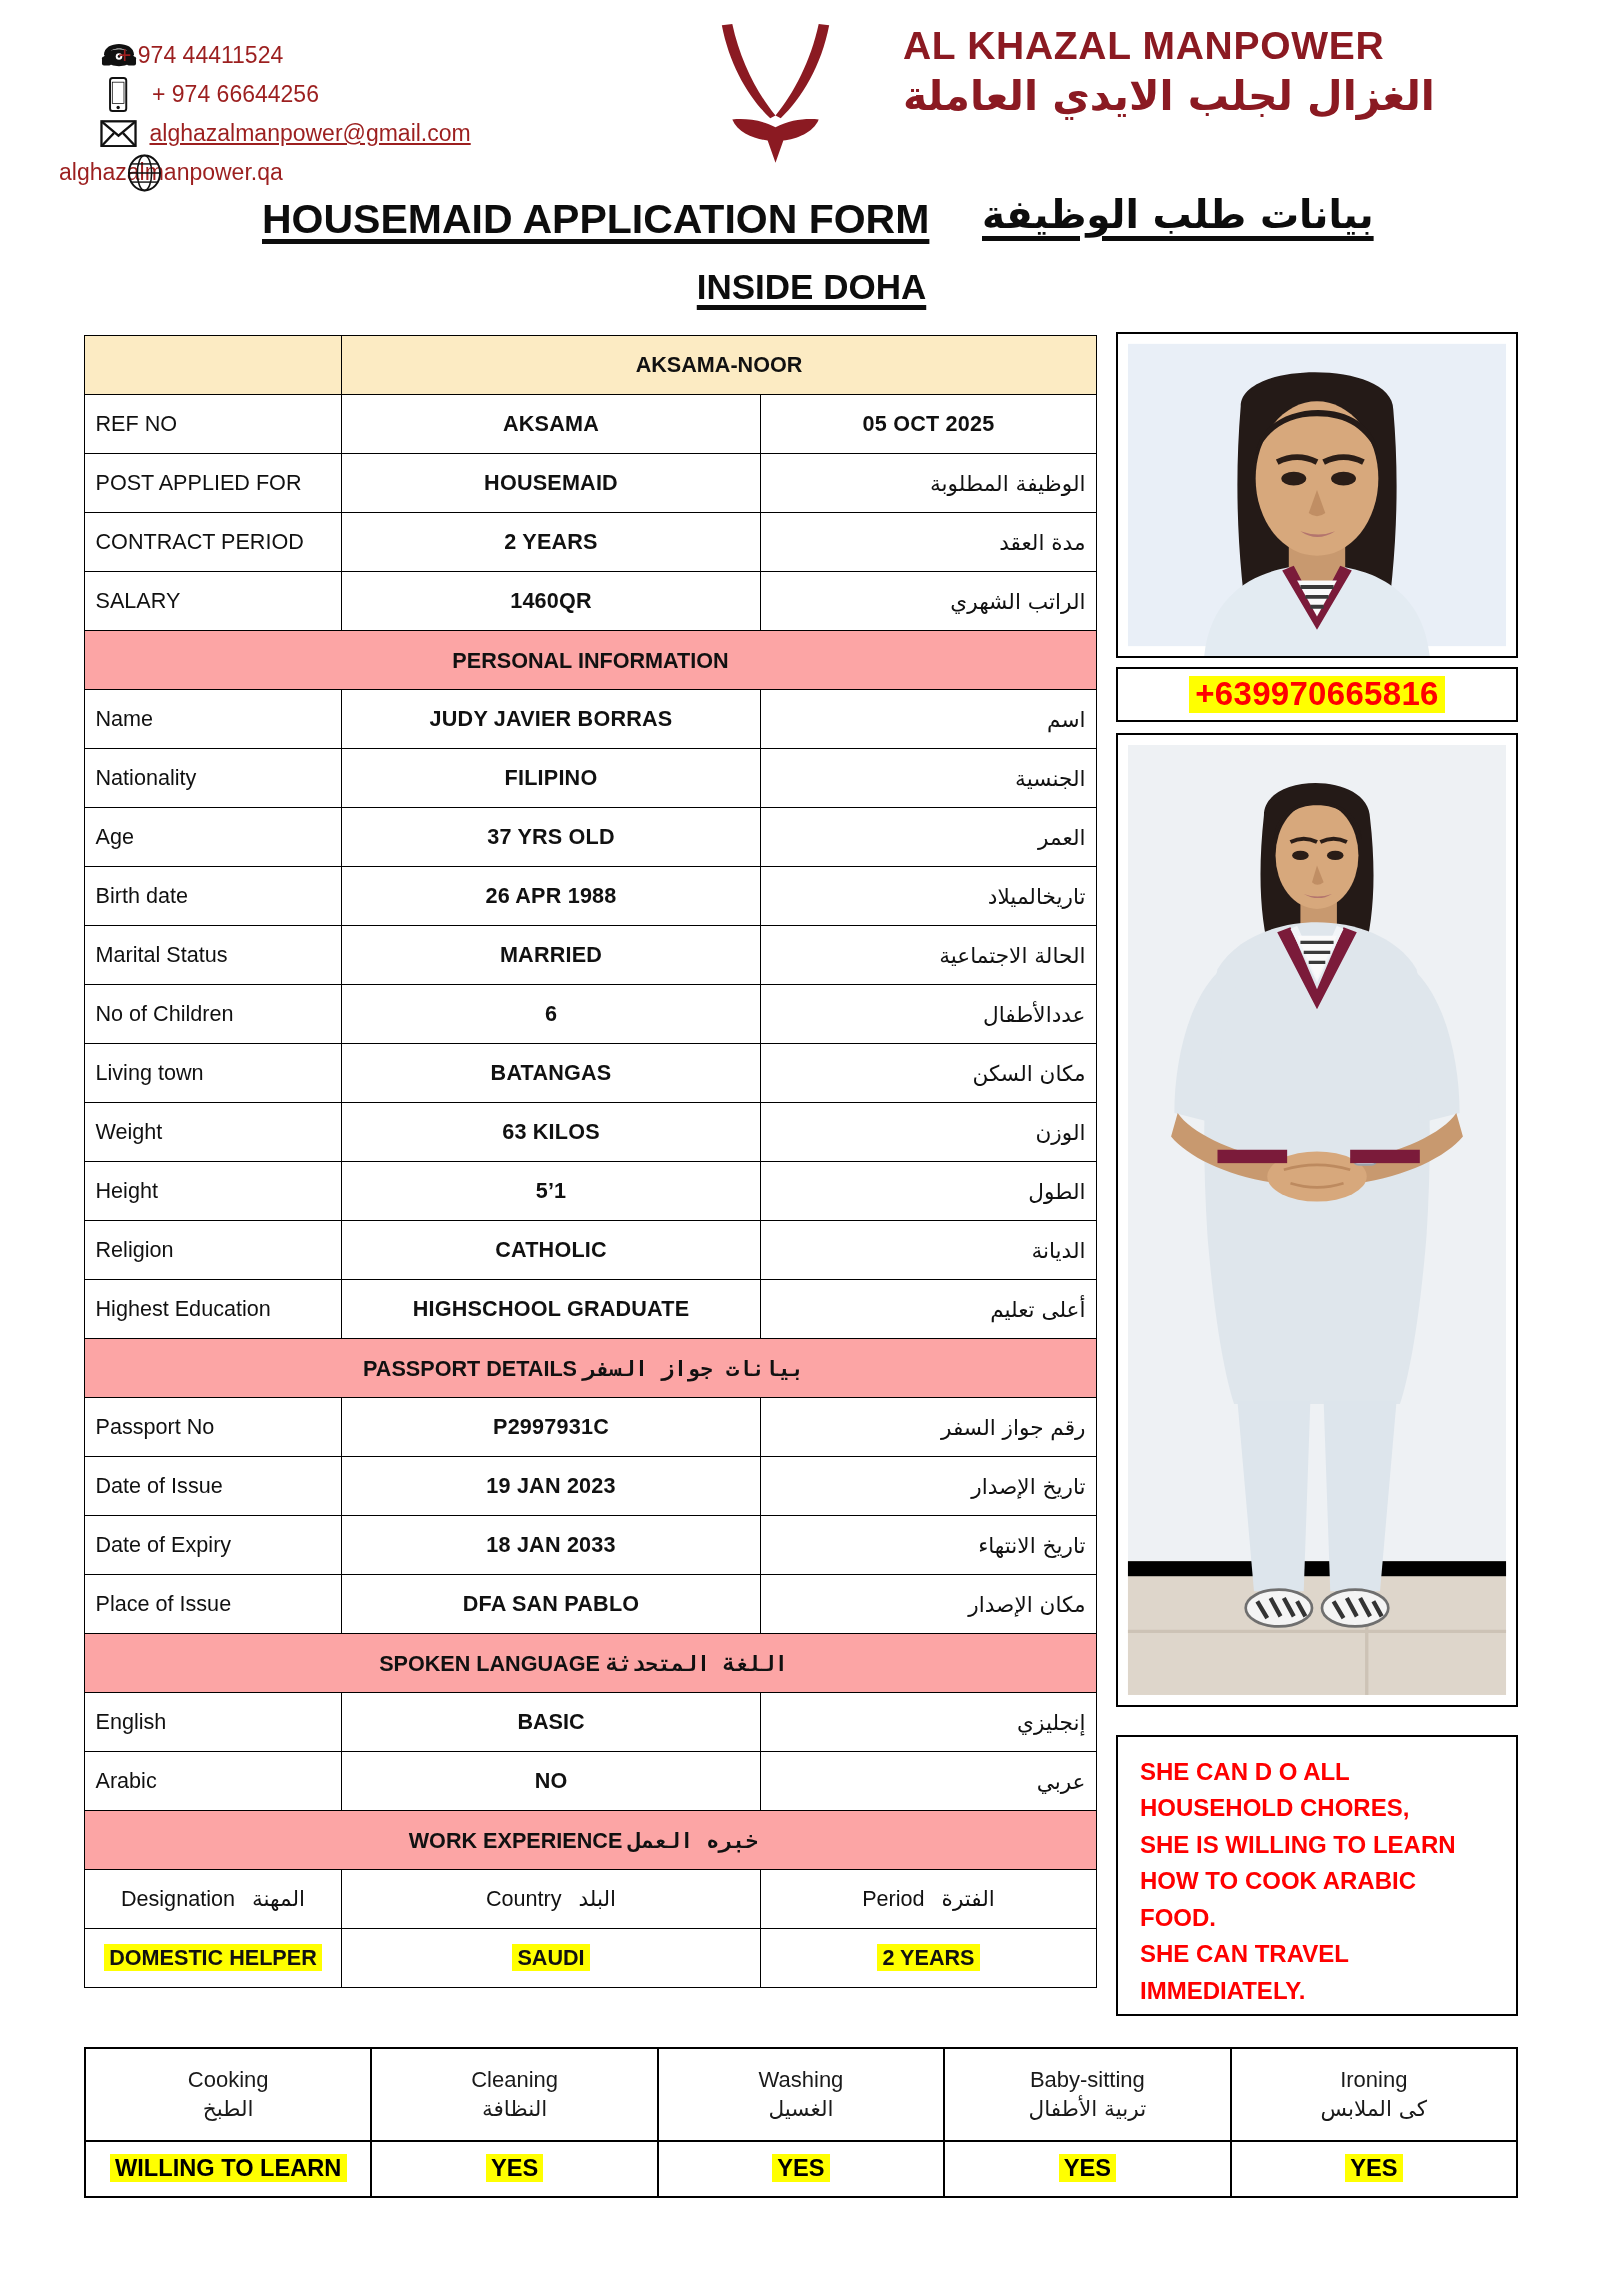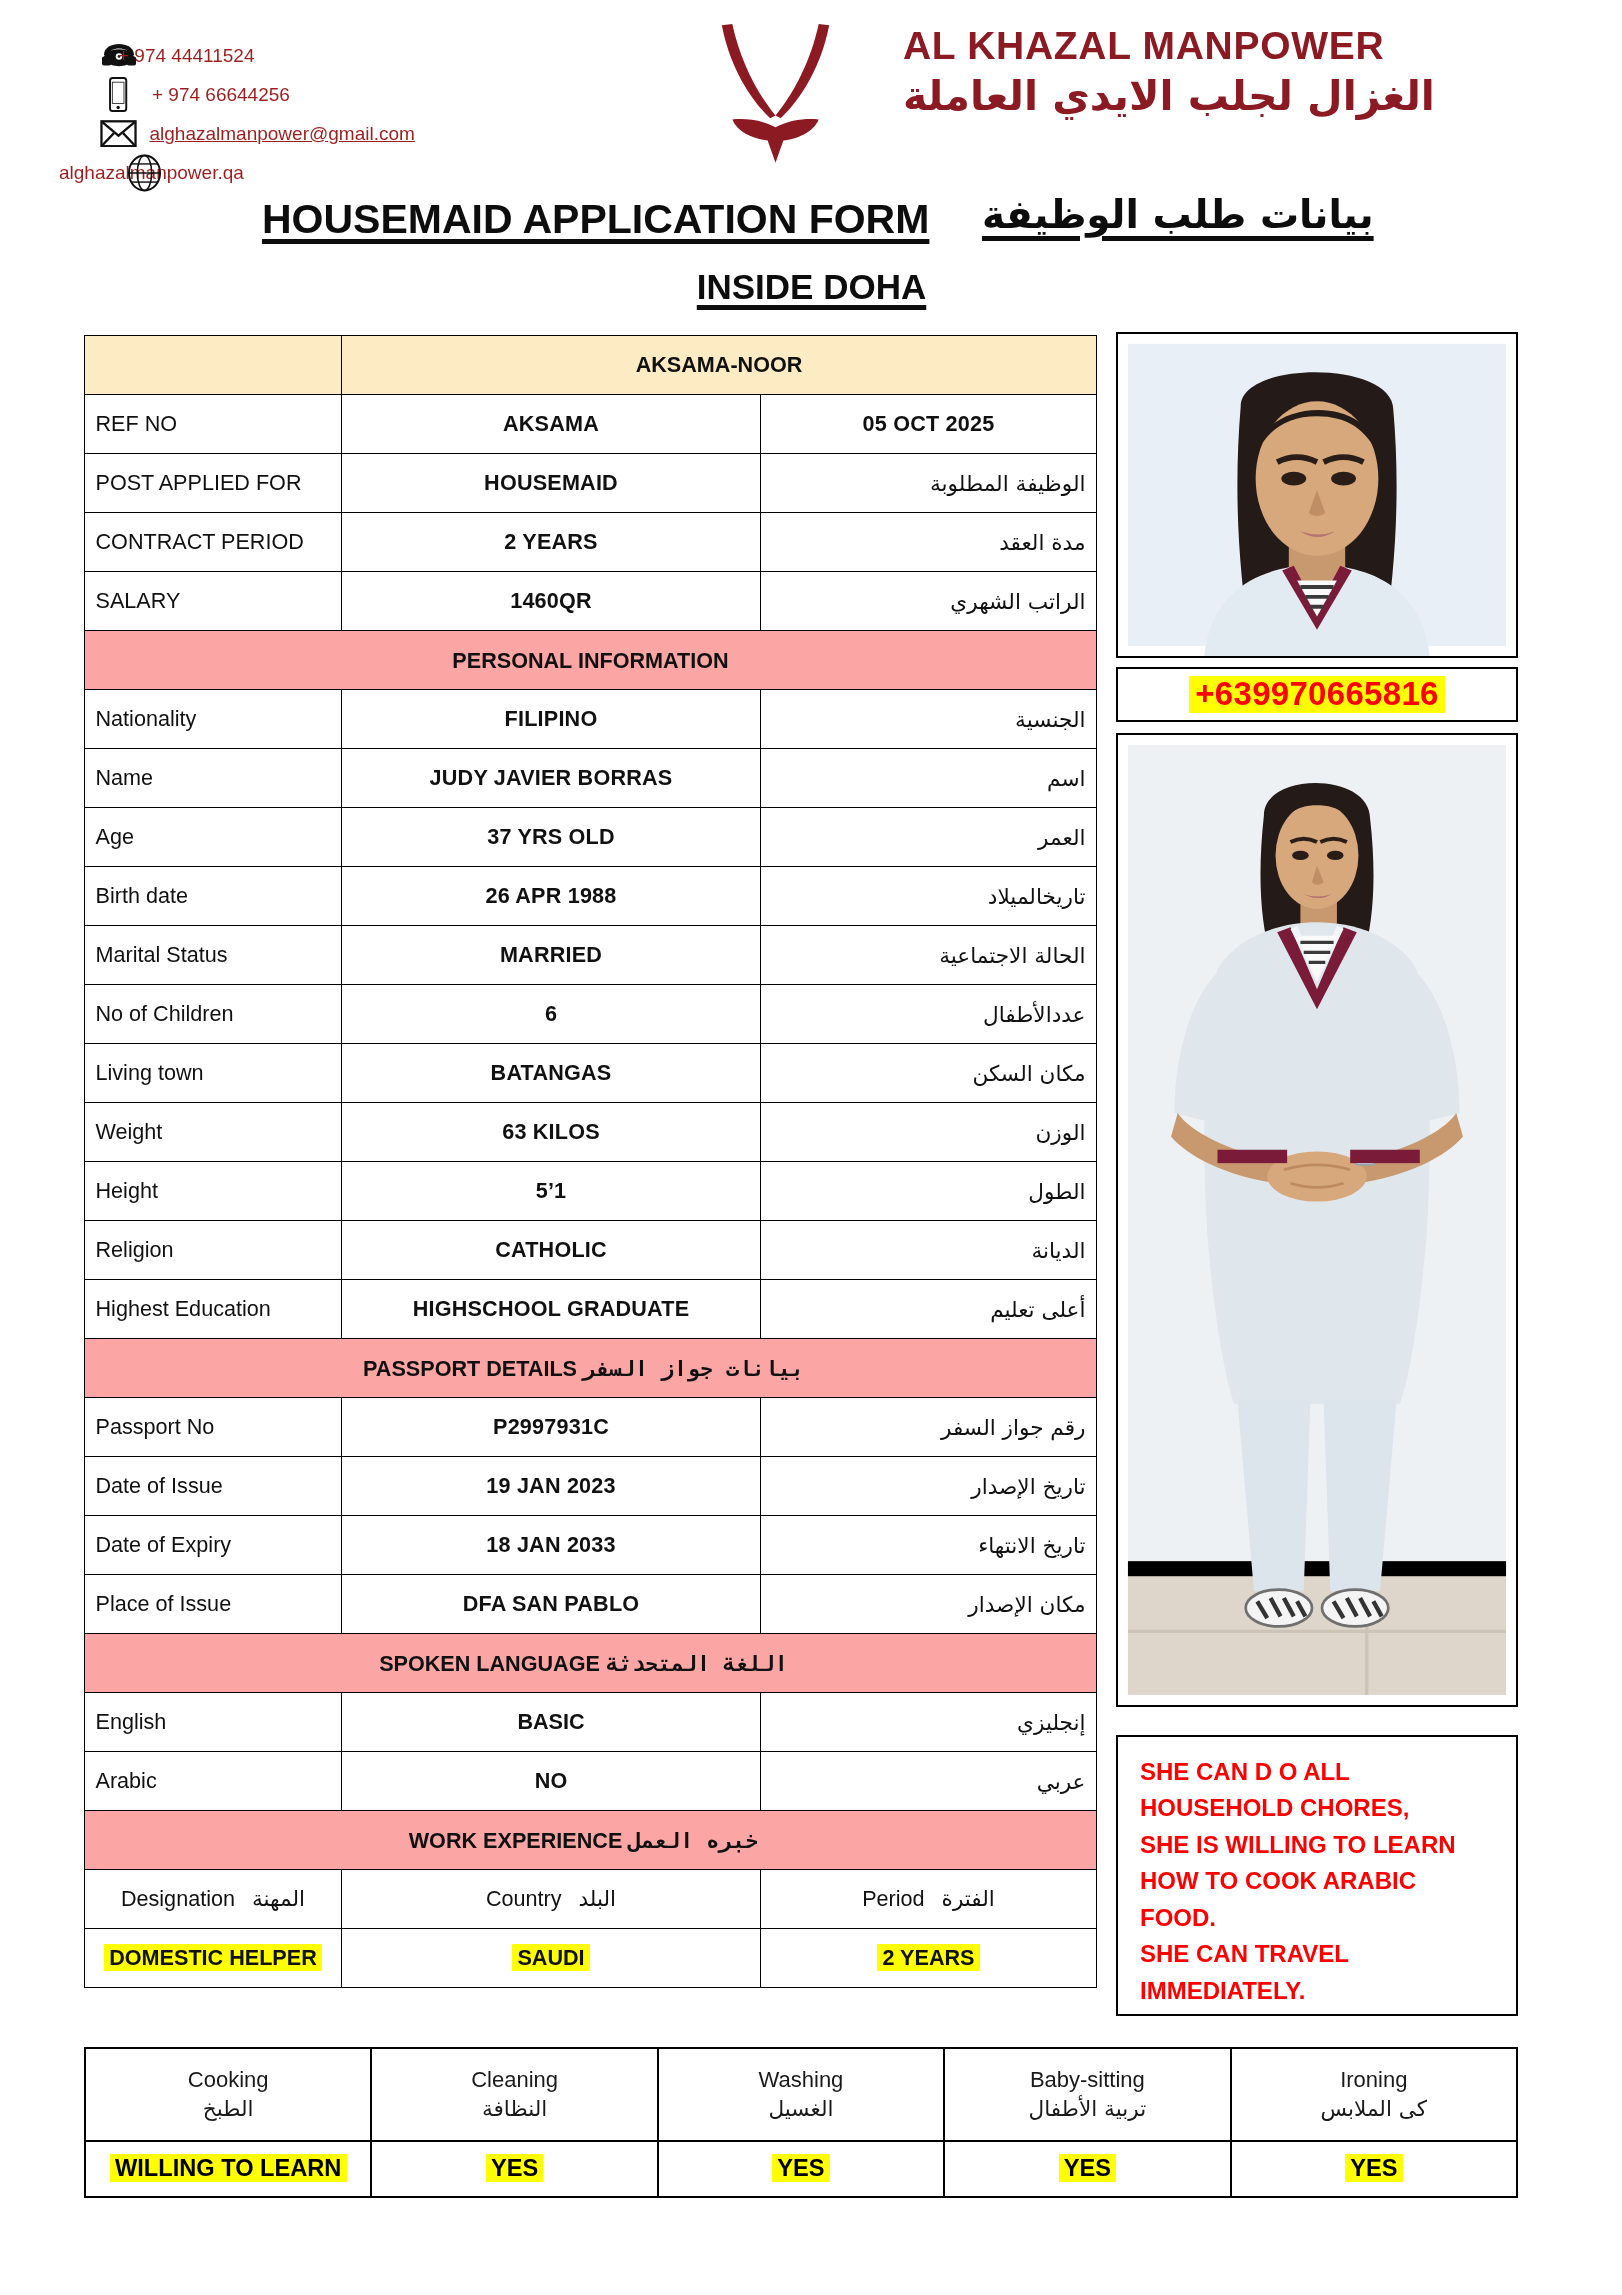"+ 974 44411524" .contact-text { font-size: 19px -> 23px }
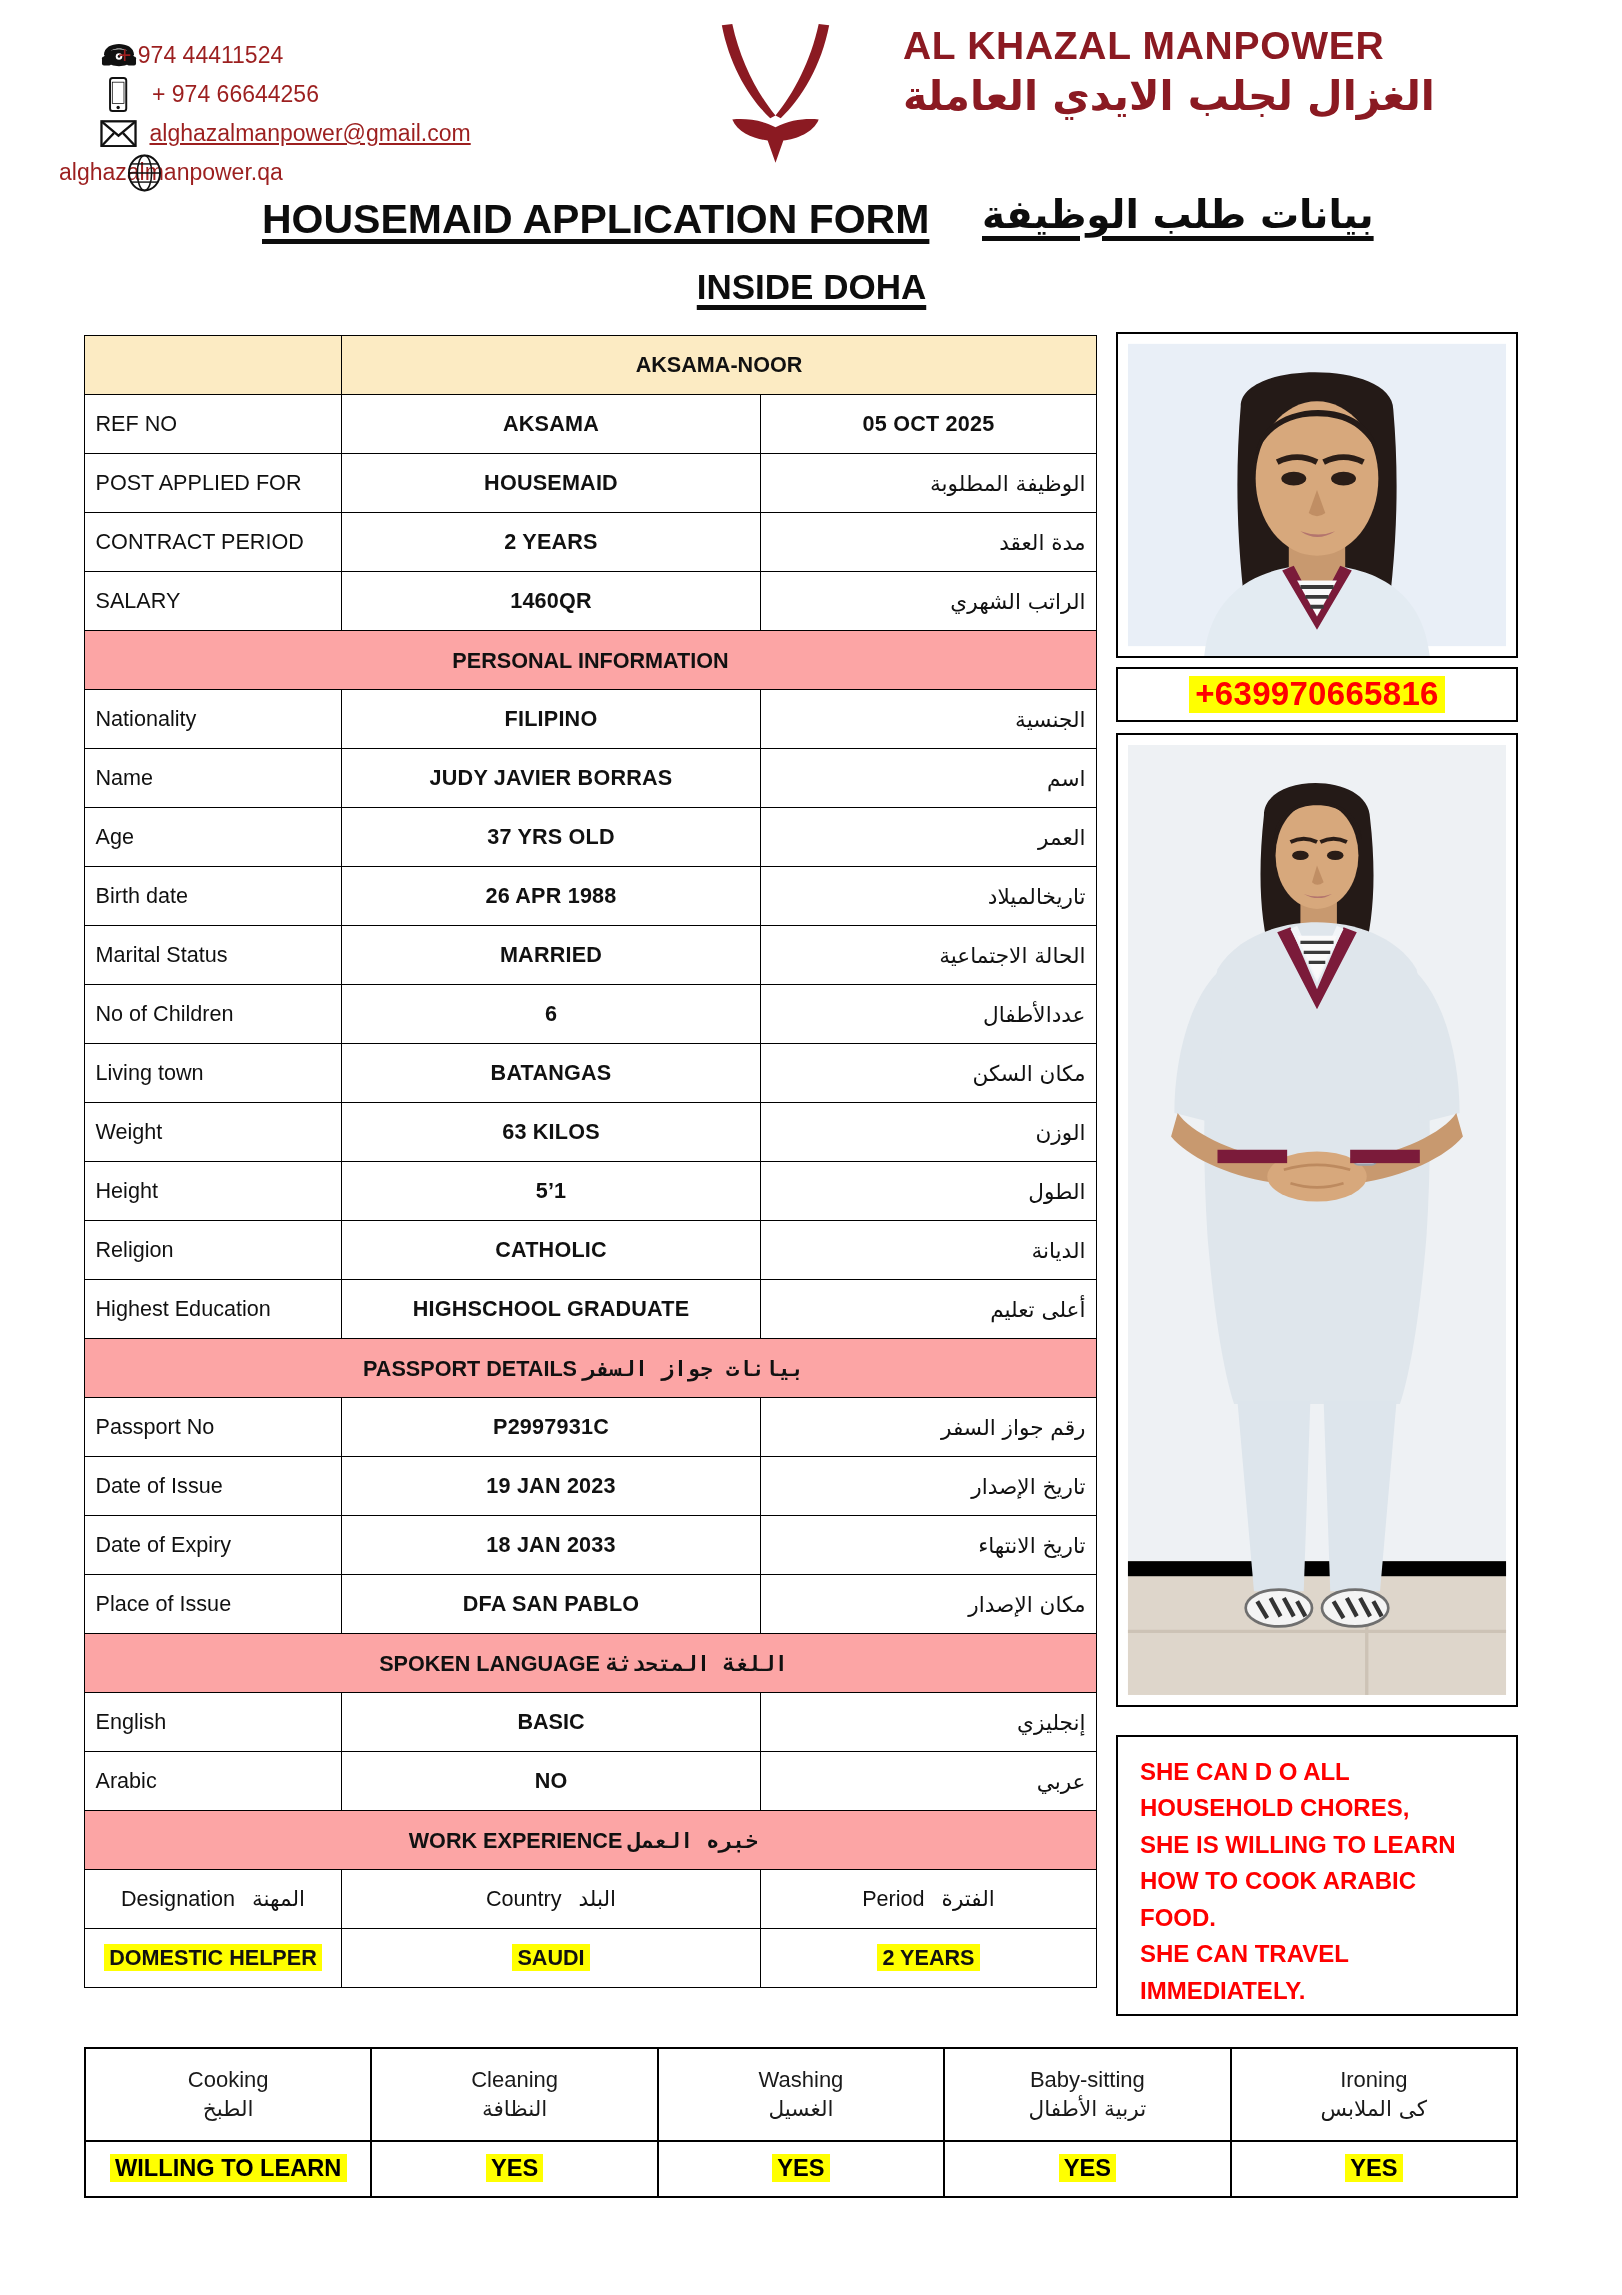"Nationality" tr { order: before "Name" -> after "Name" }
